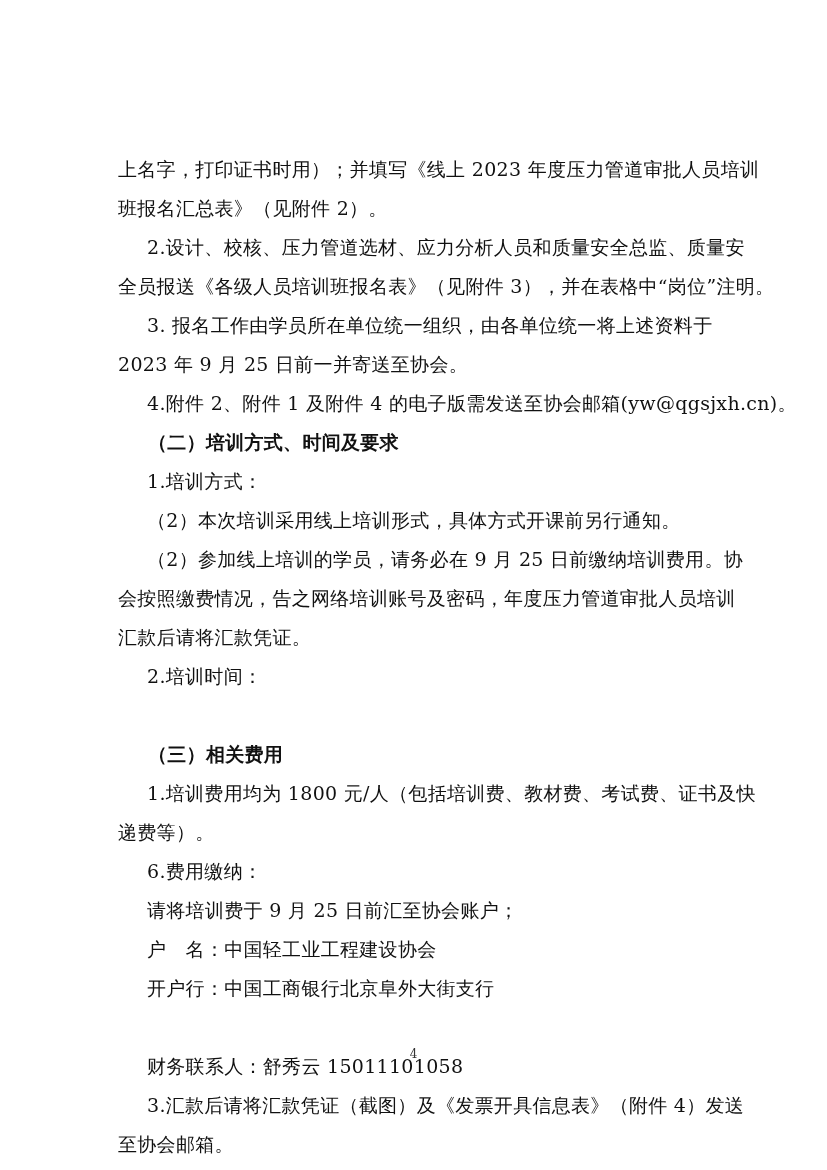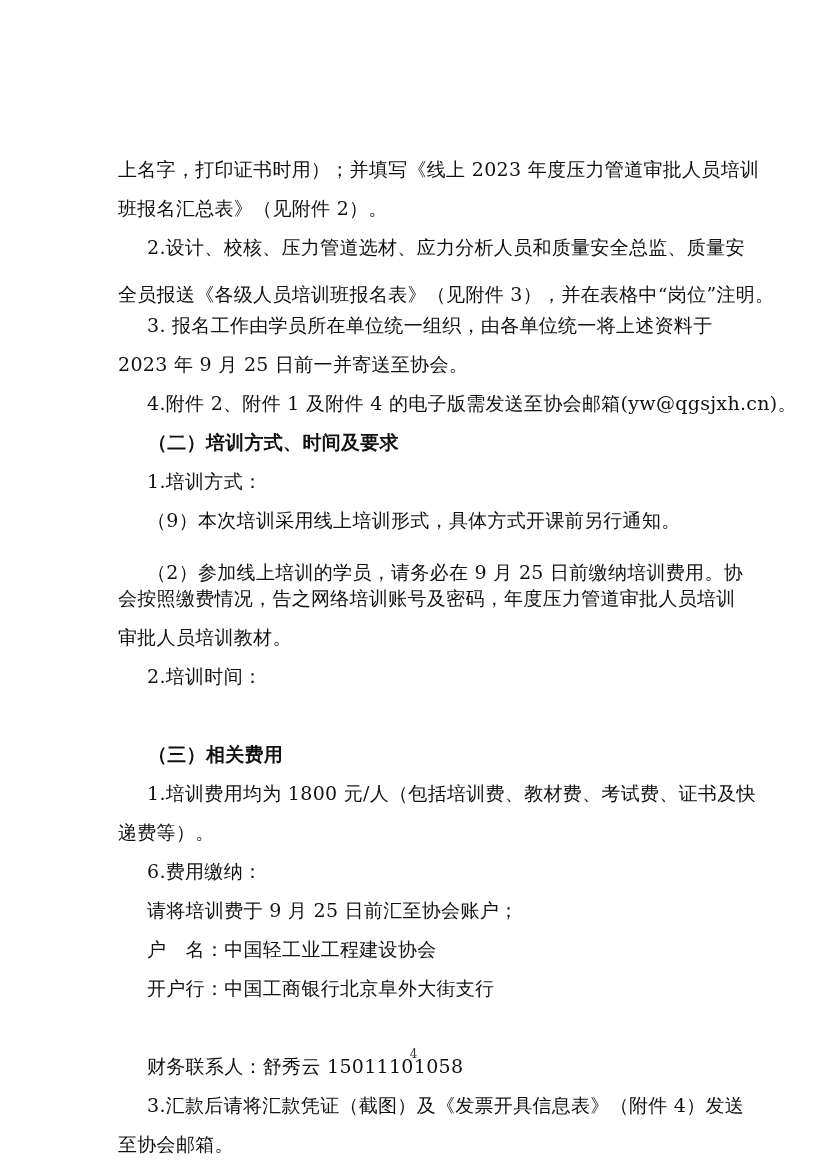"全员报送《各级人员培训班报名表》（见附件 3），并在表格中“岗位”注明。" div.line { top: 282px -> 274px }
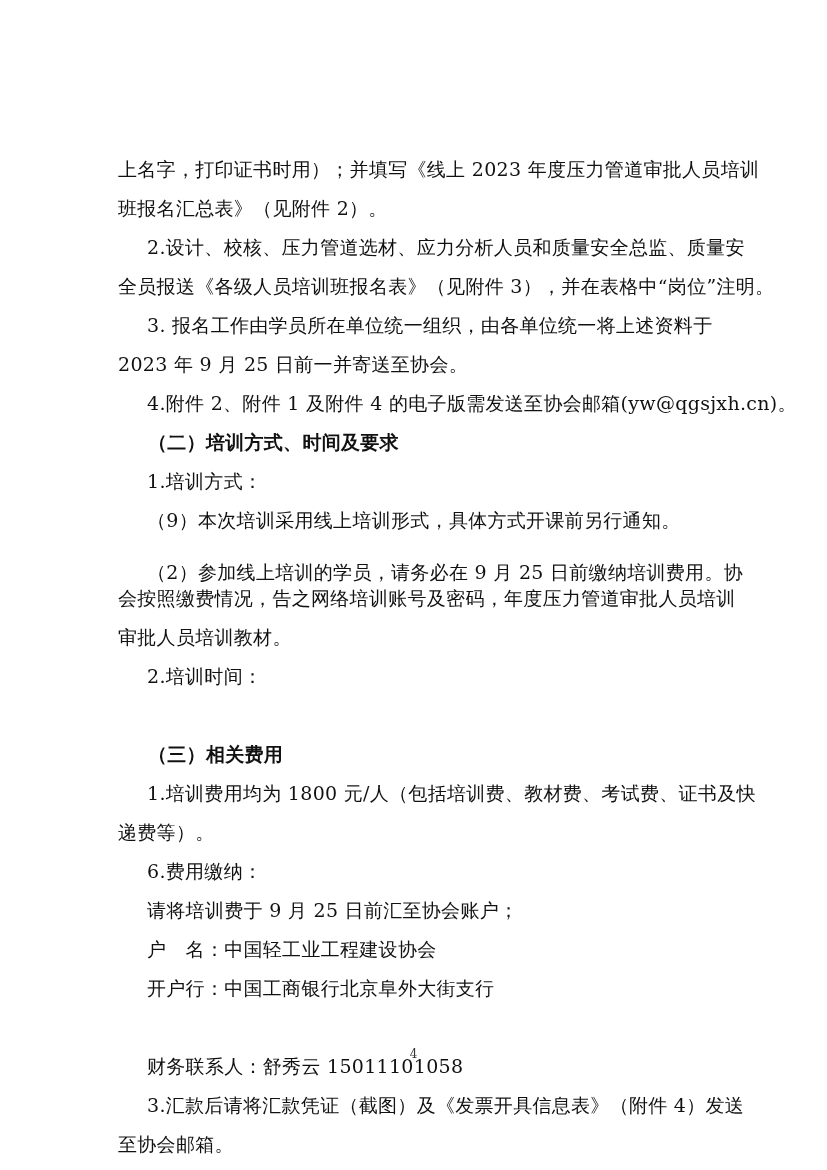"（9）本次培训采用线上培训形式，具体方式开课前另行通知。" div.line { text: 9 -> 2 }
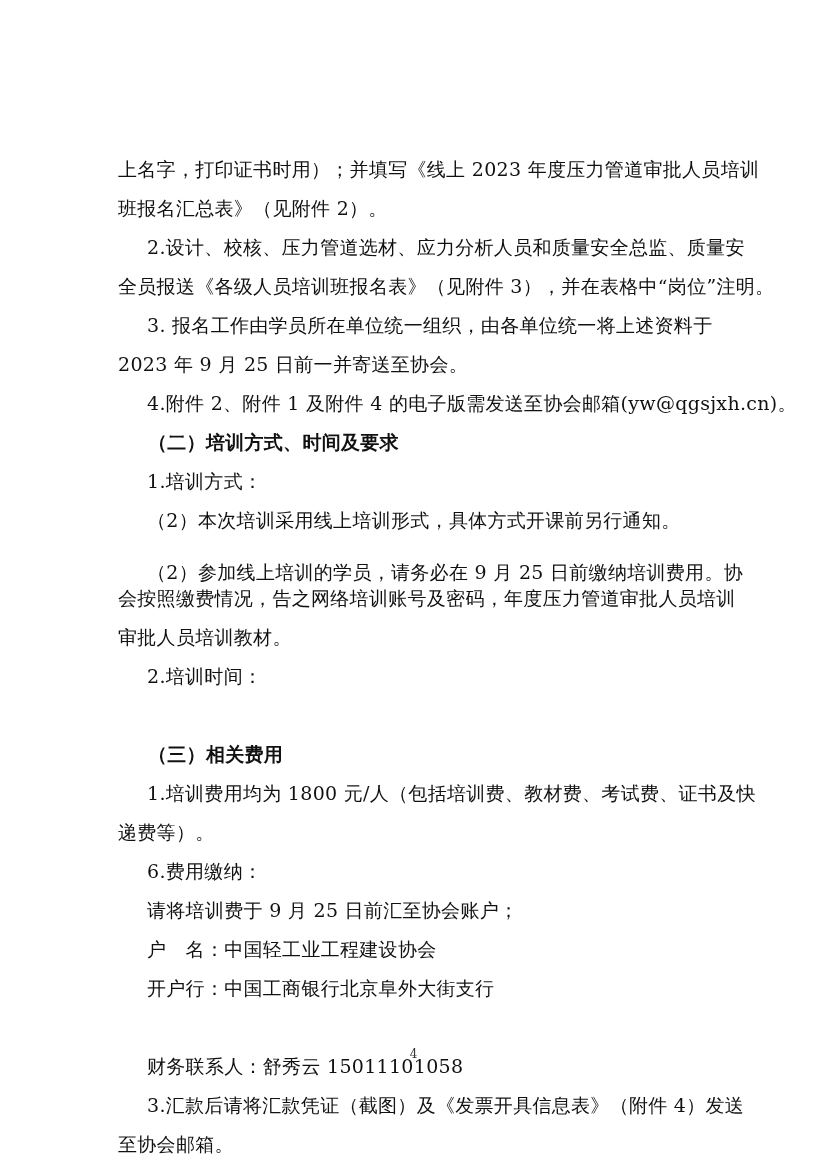"（2）参加线上培训的学员，请务必在 9 月 25 日前缴纳培训费用。协" div.line { top: 560px -> 547px }
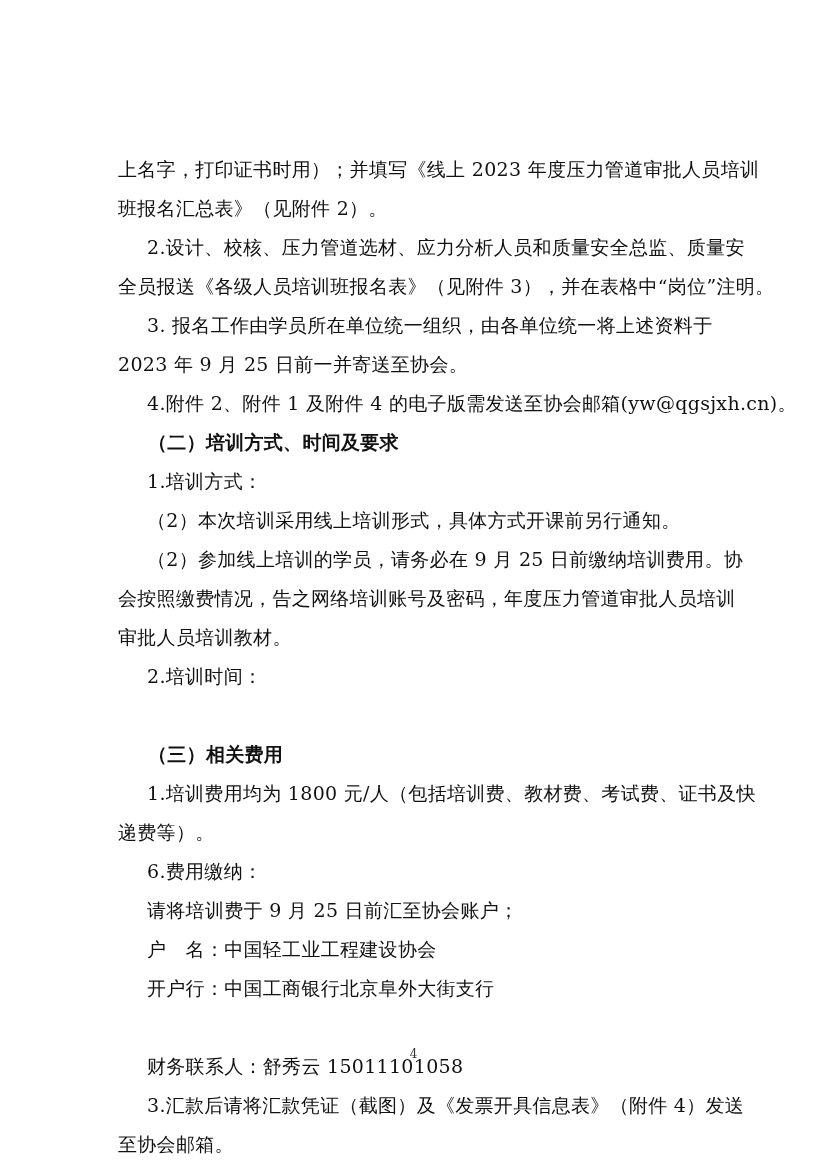"审批人员培训教材。" div.line { text: 审批人员培训教材 -> 汇款后请将汇款凭证 }
